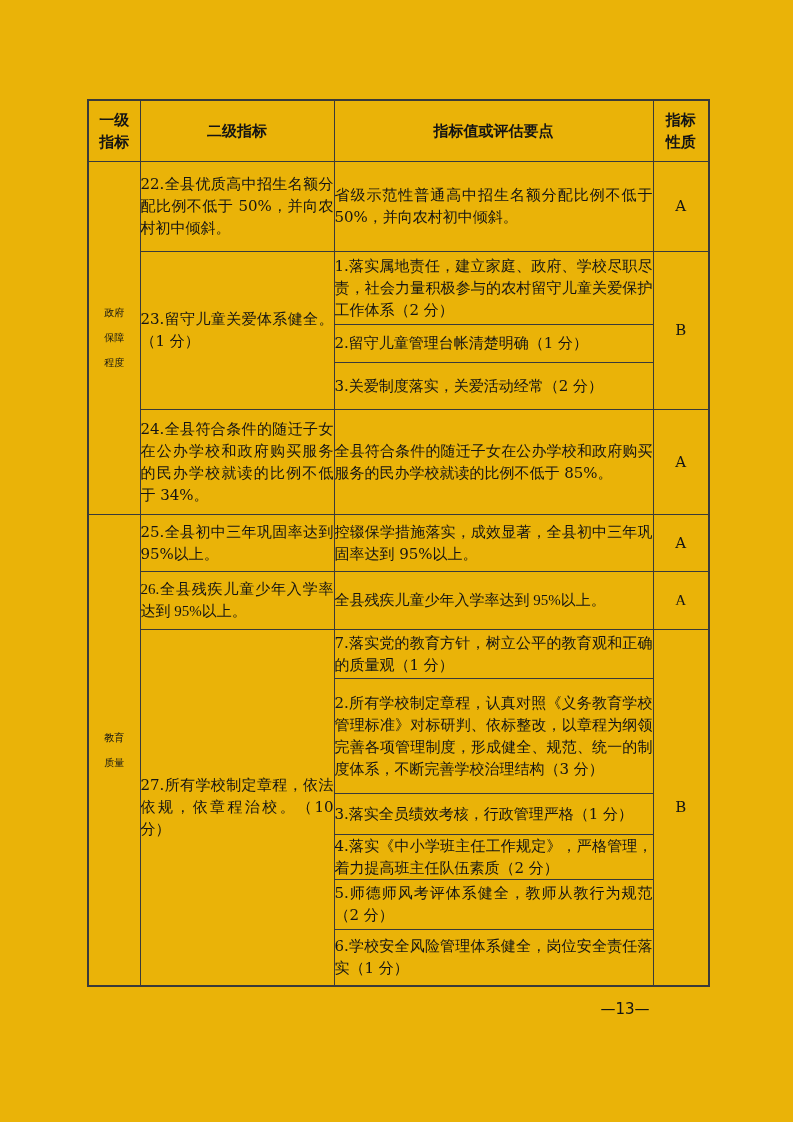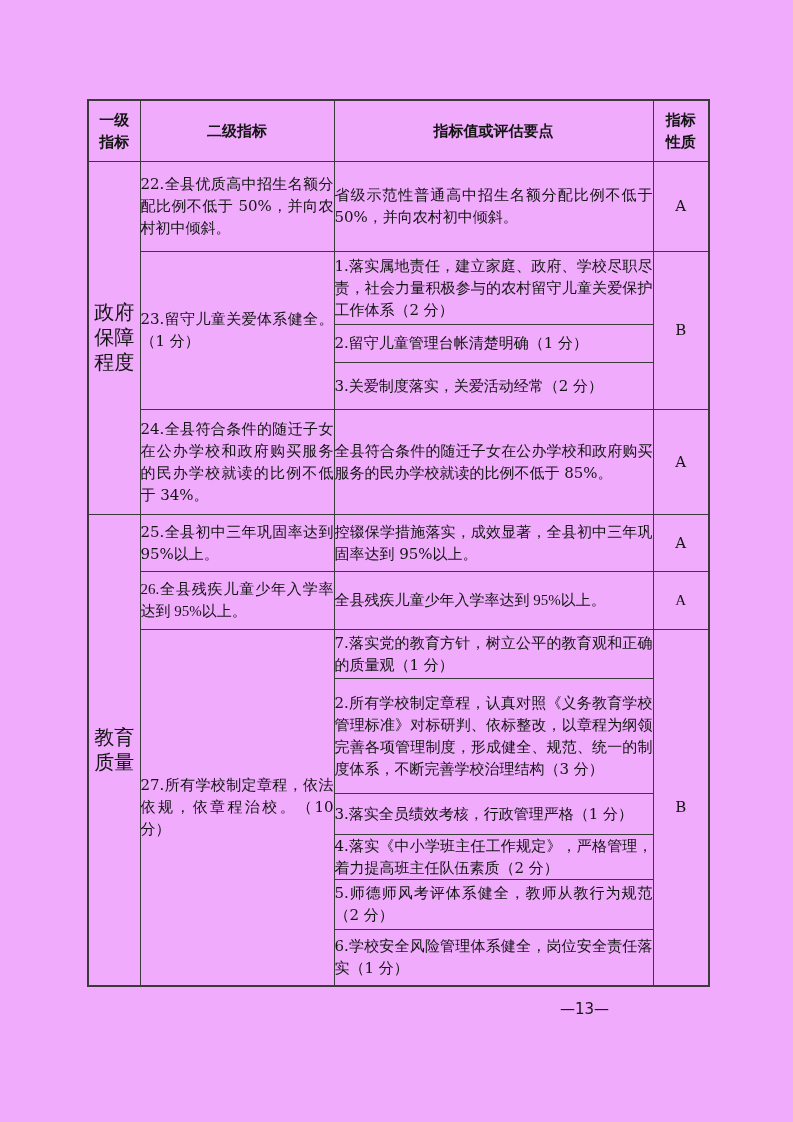"一级指标" .page { background: #f0abfc -> #eab308 }
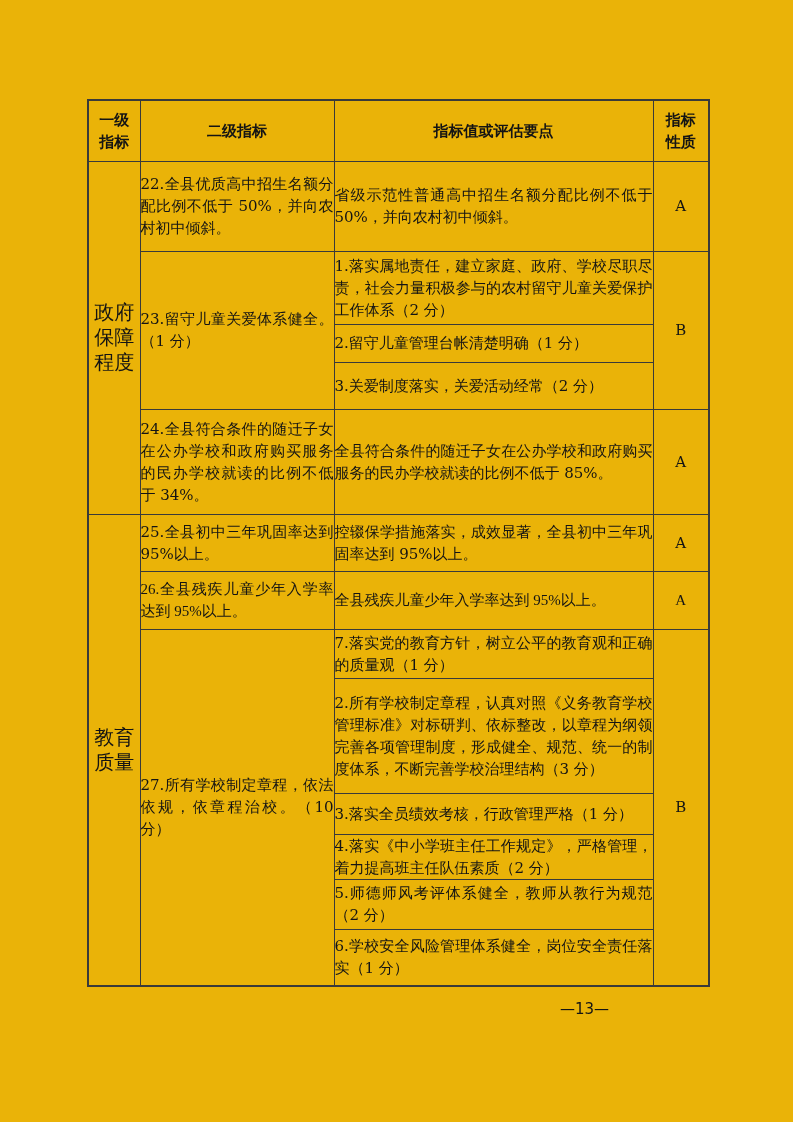"政府保障程度" td.c1cell .vlabel { font-size: 20px -> 10px }
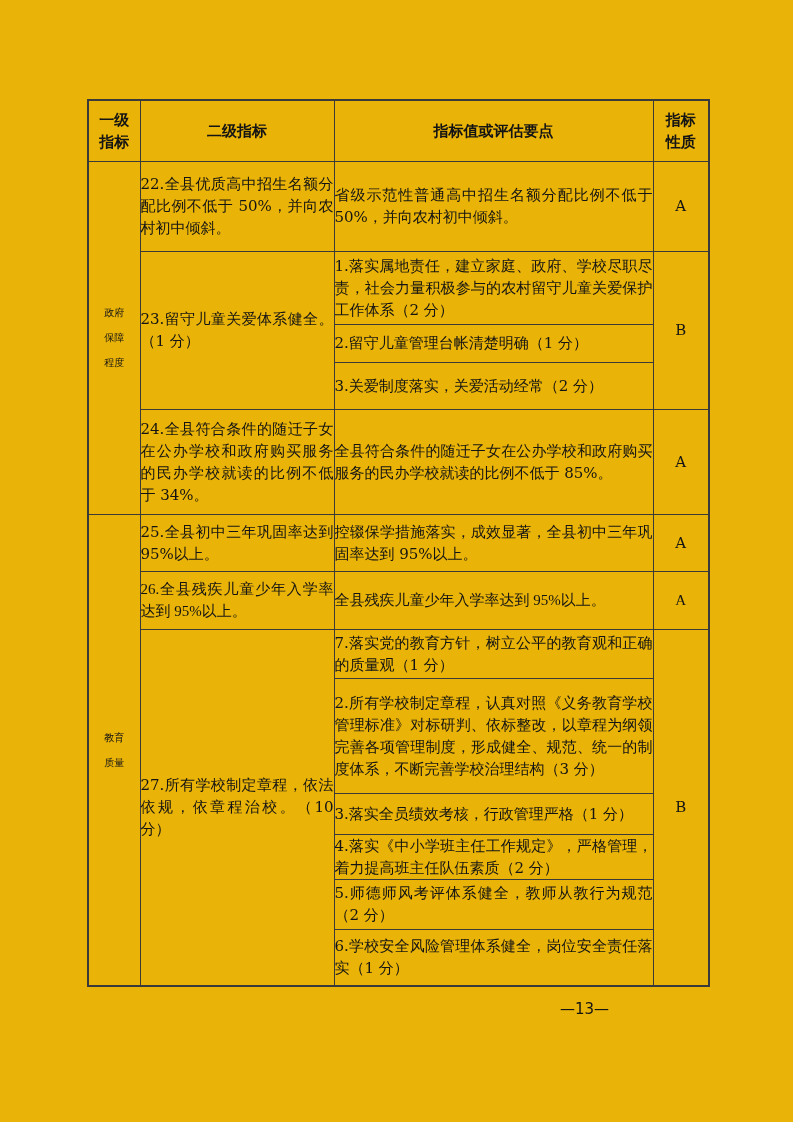"—13—" .page-number { text-align: left -> center }
